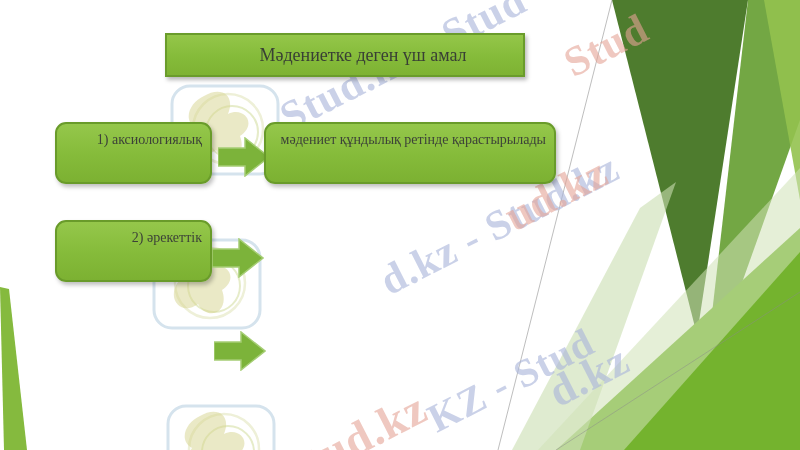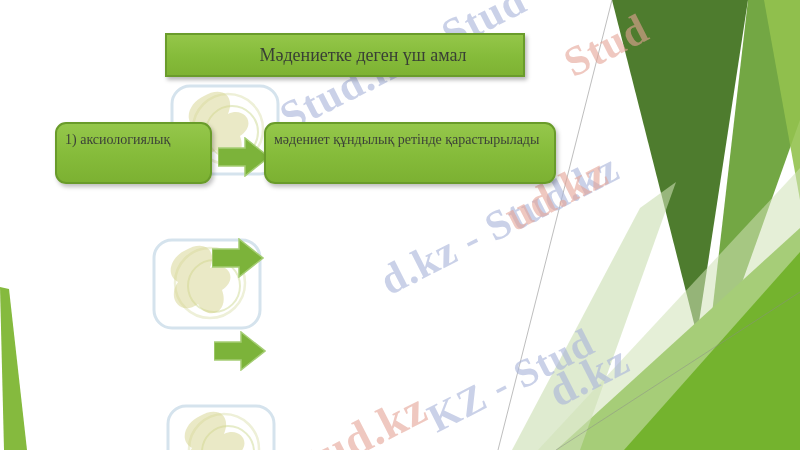"1) аксиологиялық" .rbox { text-align: left -> right }
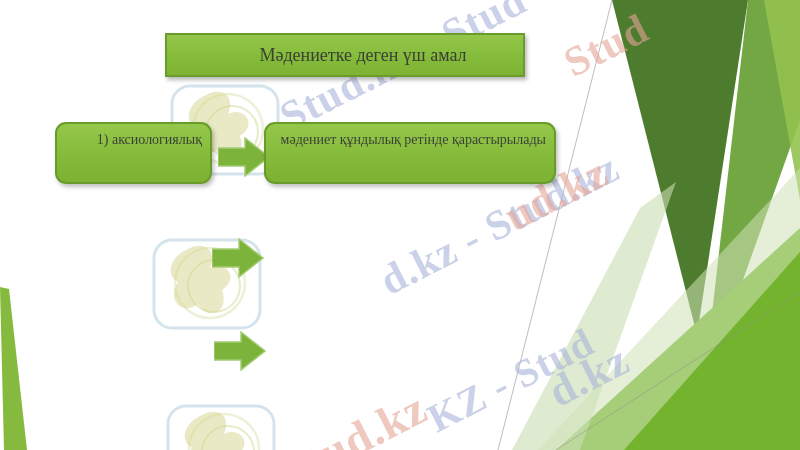"2) әрекеттік" div.rbox { html: none -> <div> <span>2) әрекеттік</span> </div> }
